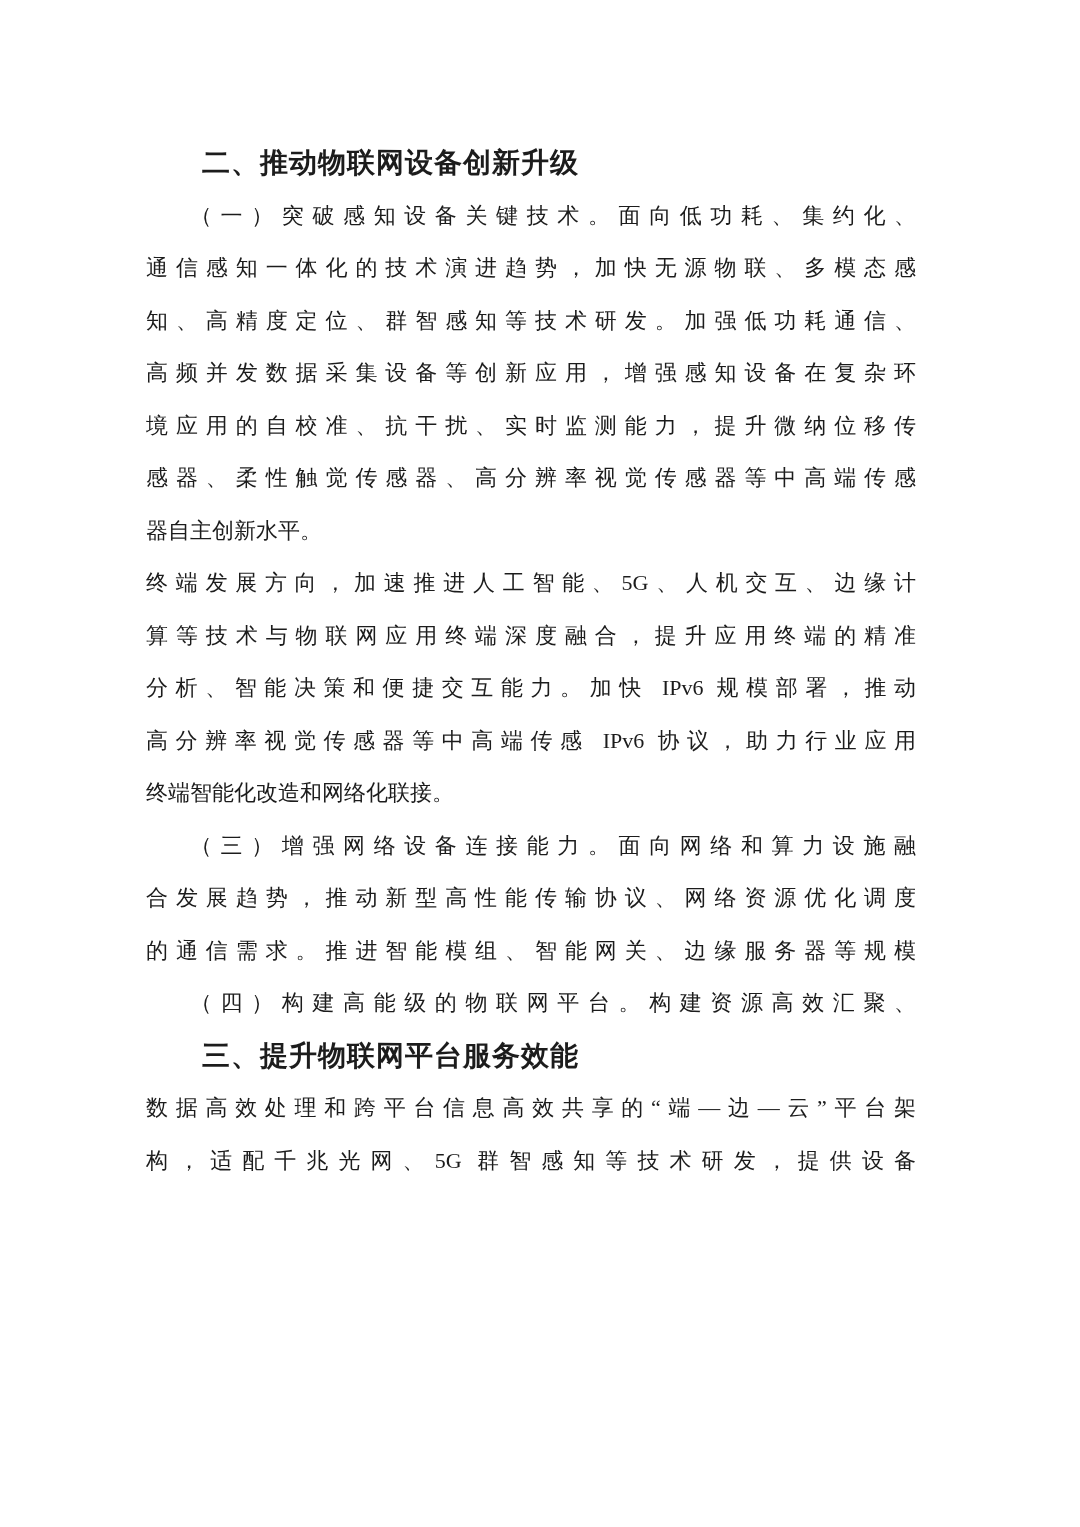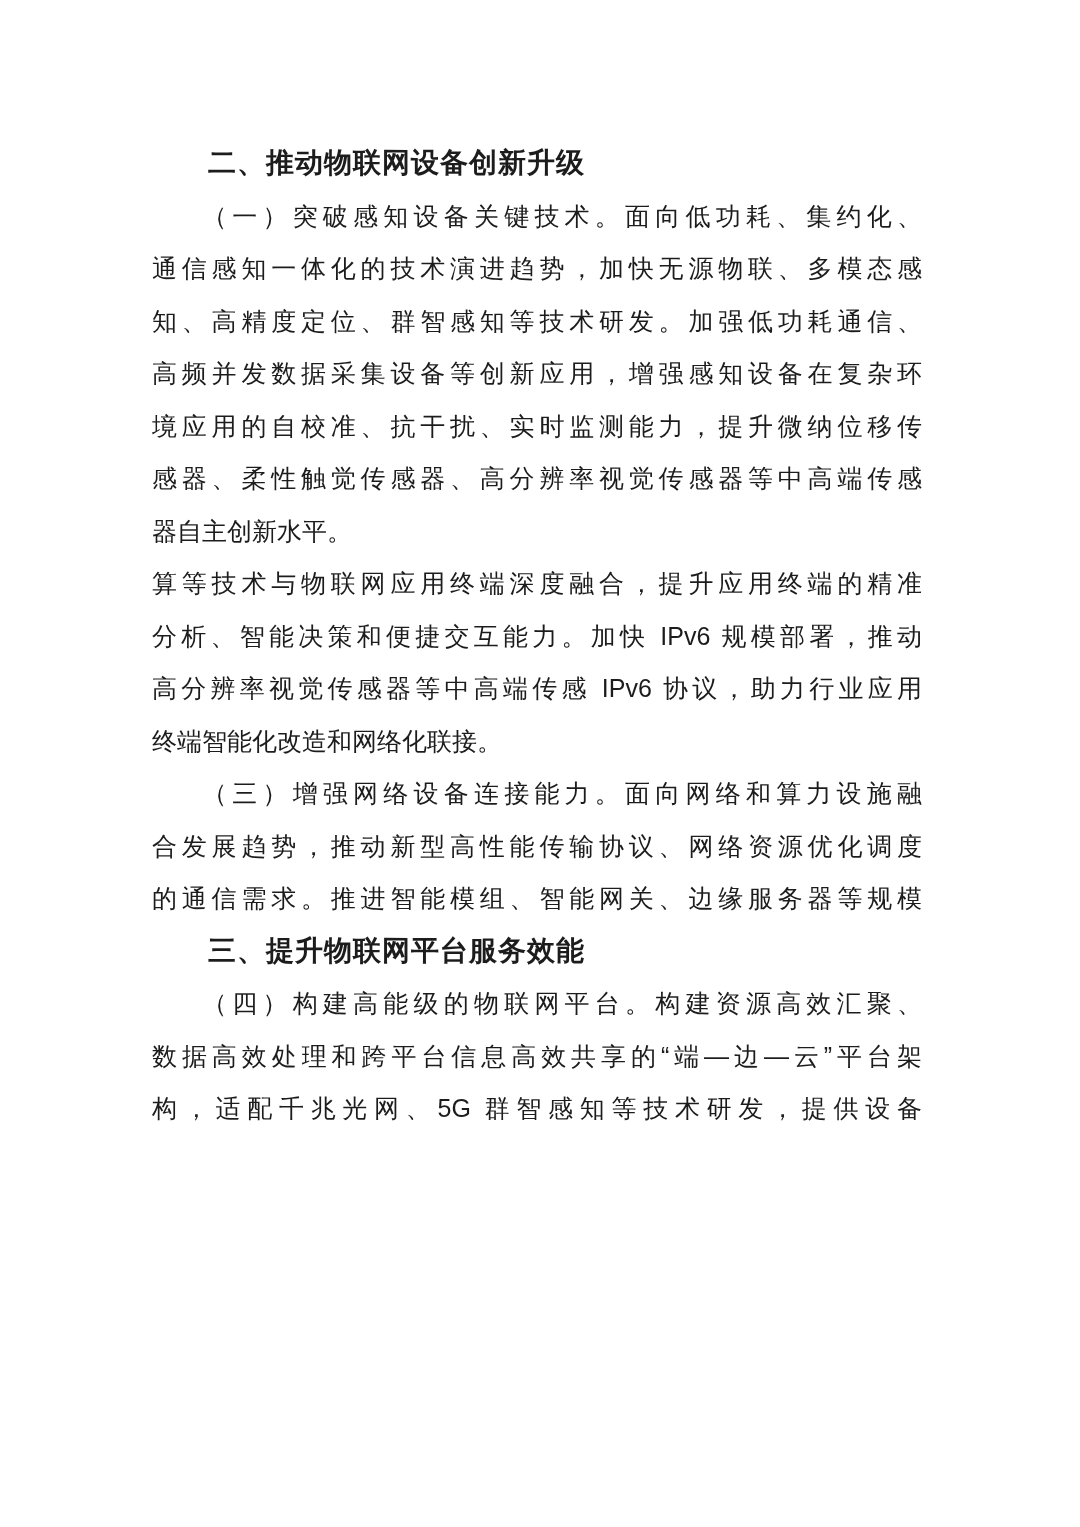"二、推动物联网设备创新升级" .text-column { left: 152px -> 146px }
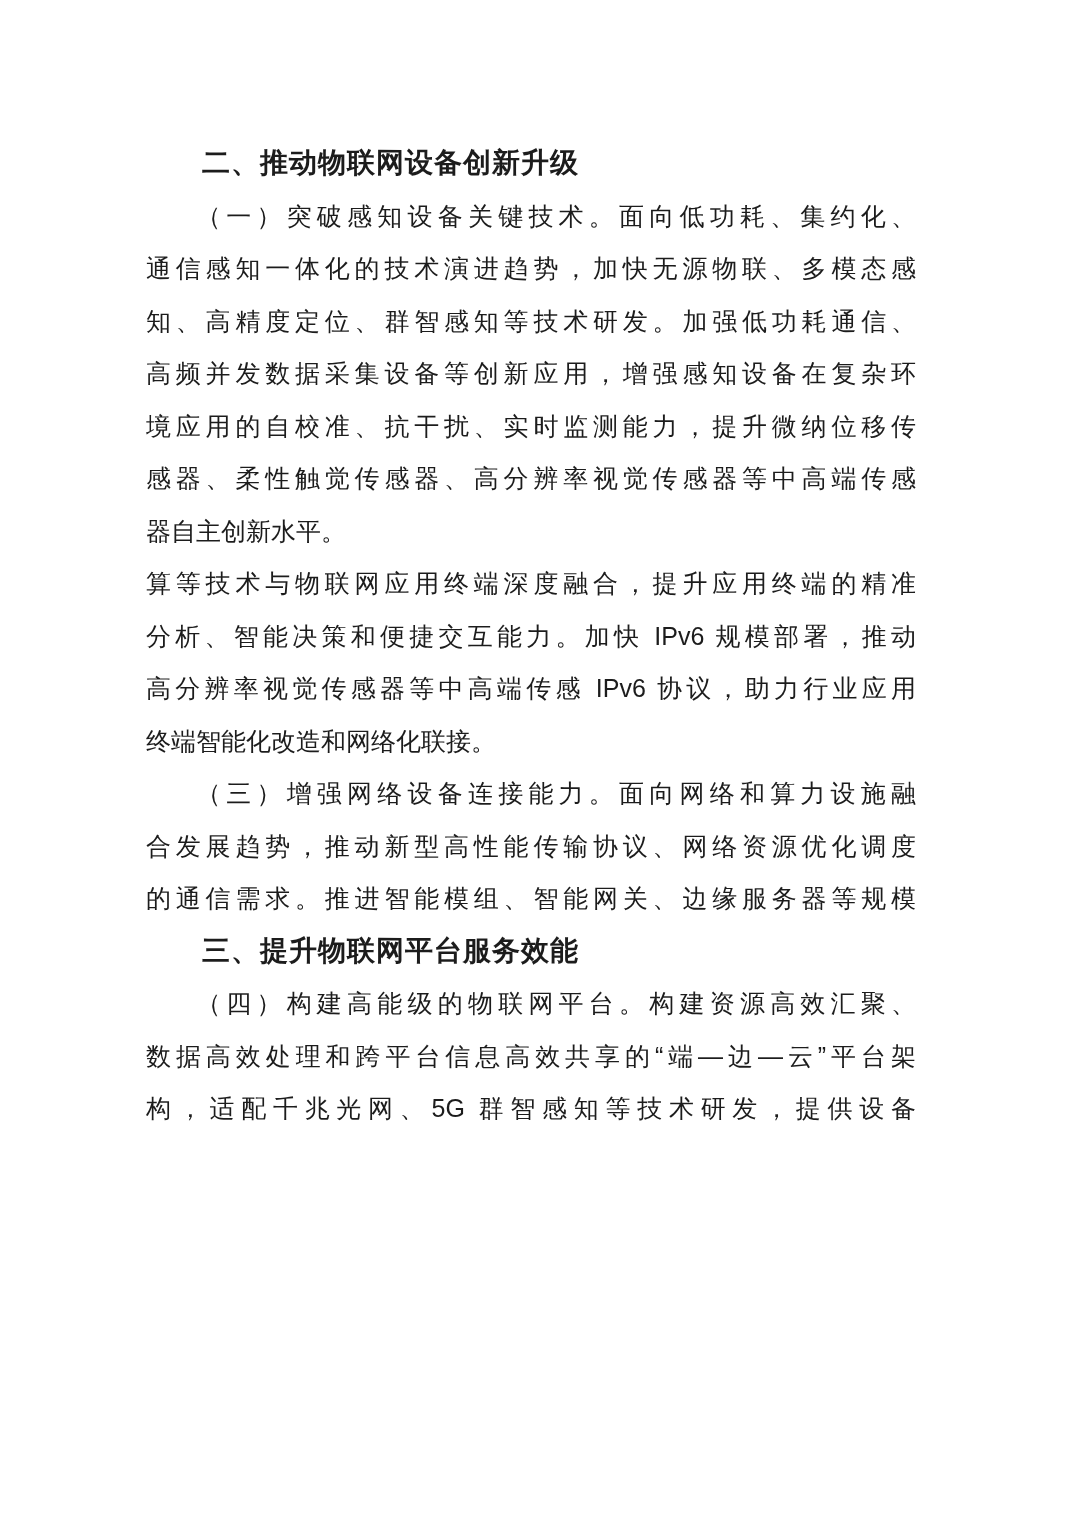"（一）突破感知设备关键技术。面向低功耗、集约化、" .body-line { font-family: Liberation Sans, sans-serif -> Liberation Serif, serif; font-size: 25px -> 22px }
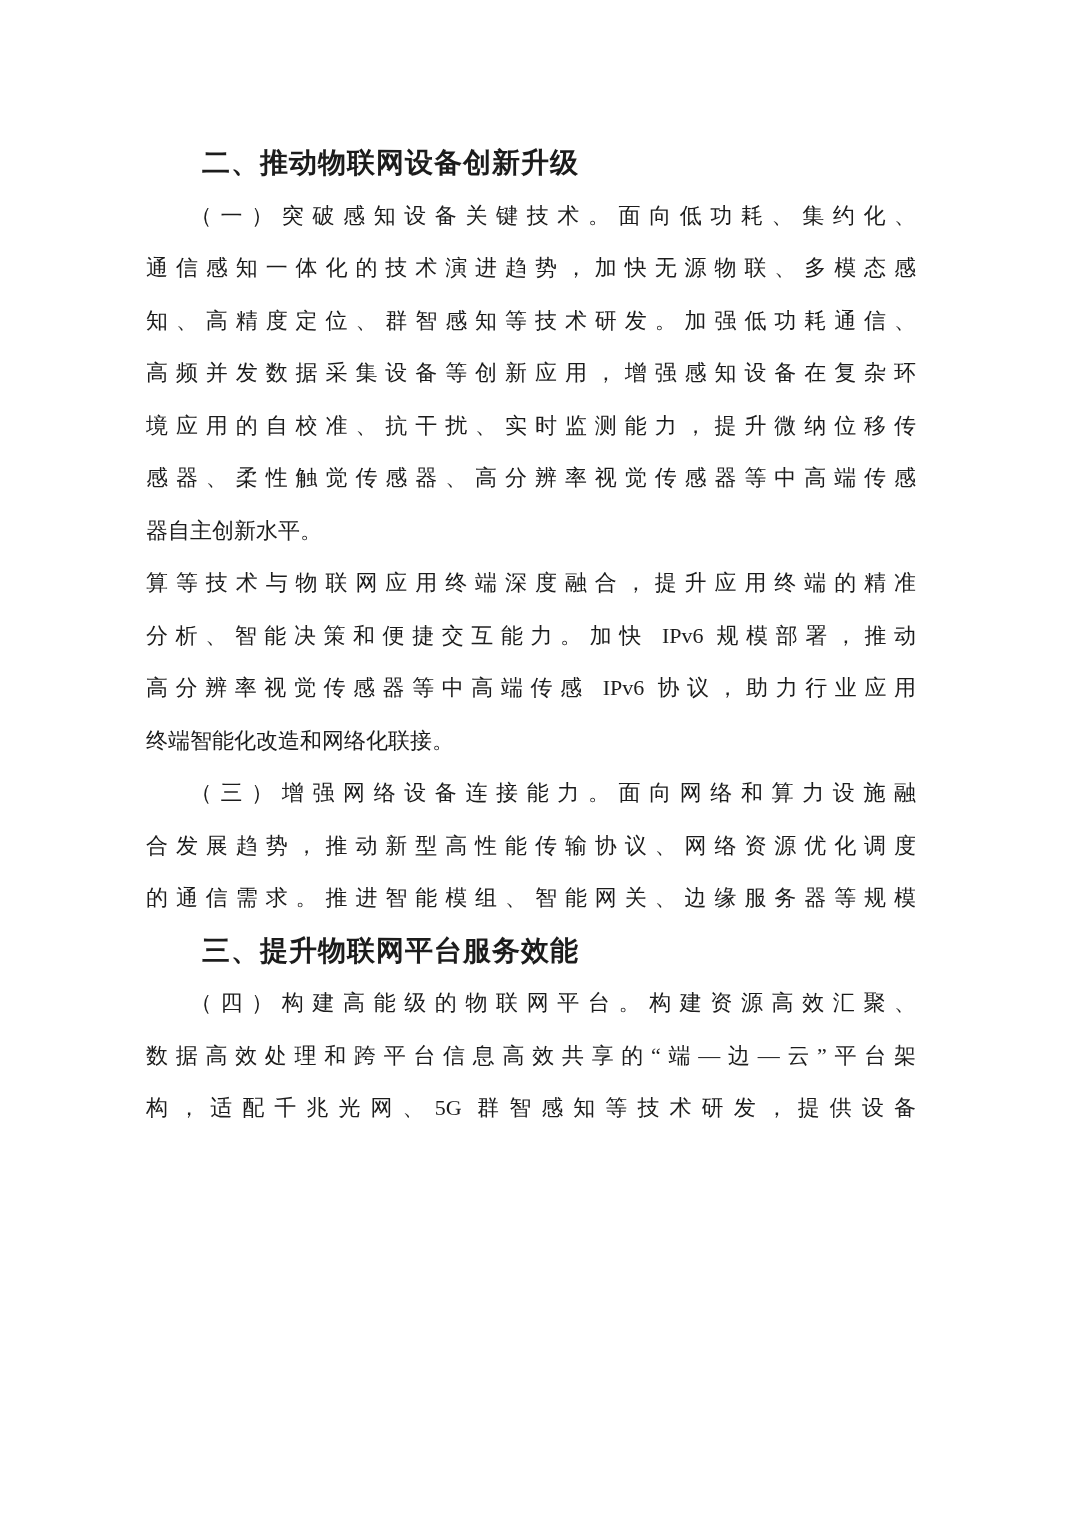"终端发展方向，加速推进人工智能、5G、人机交互、边缘计" div.line { html: none -> <div>终端发展方向，加速推进人工智能、5G、人机交互、边缘计</div> }
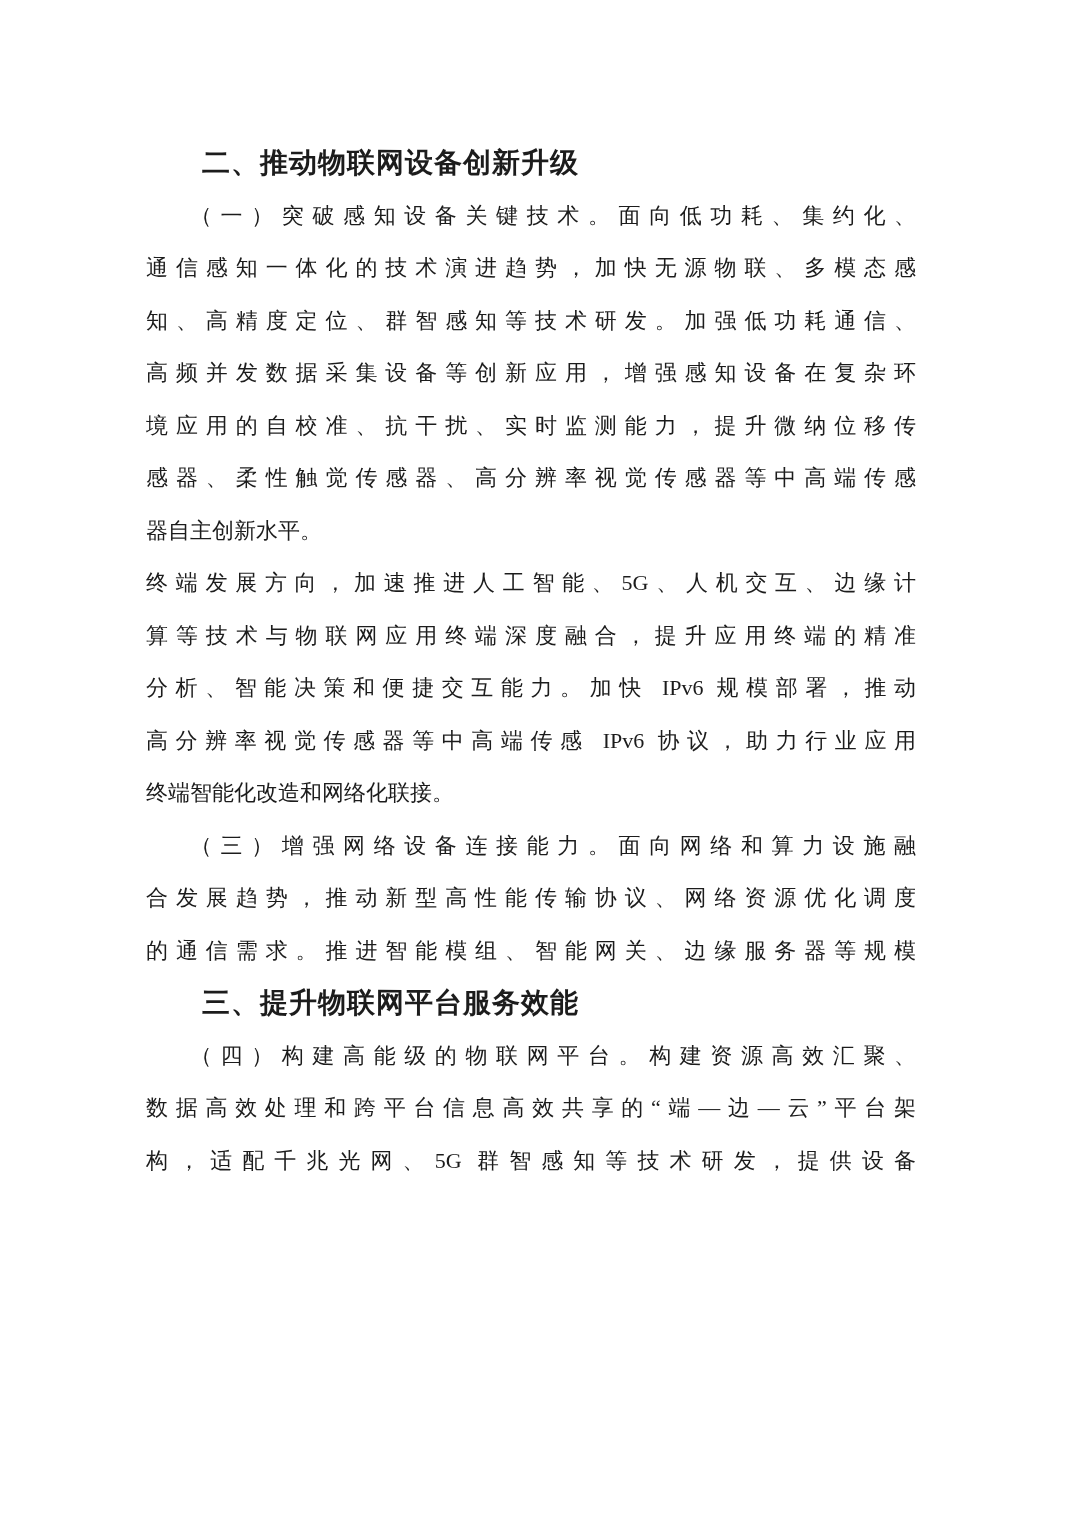"三、提升物联网平台服务效能" div.line { order: before "（四）构建高能级的物联网平台。构建资源高效汇聚、" -> after "（四）构建高能级的物联网平台。构建资源高效汇聚、" }
